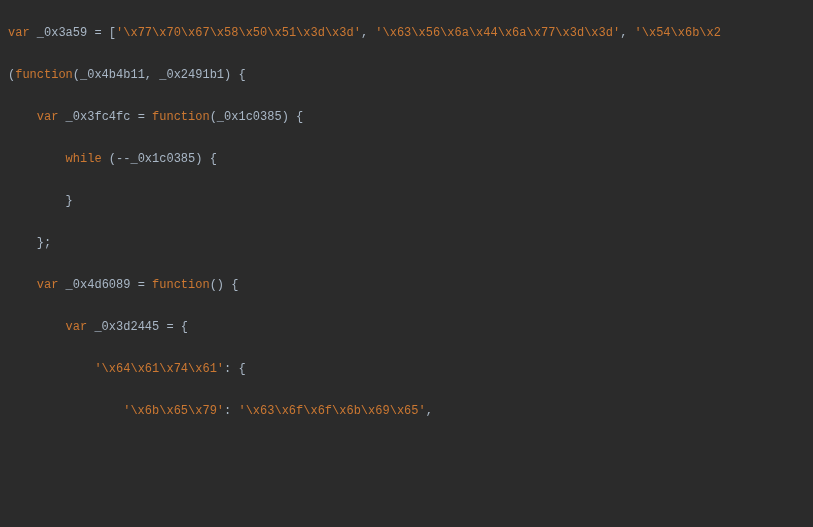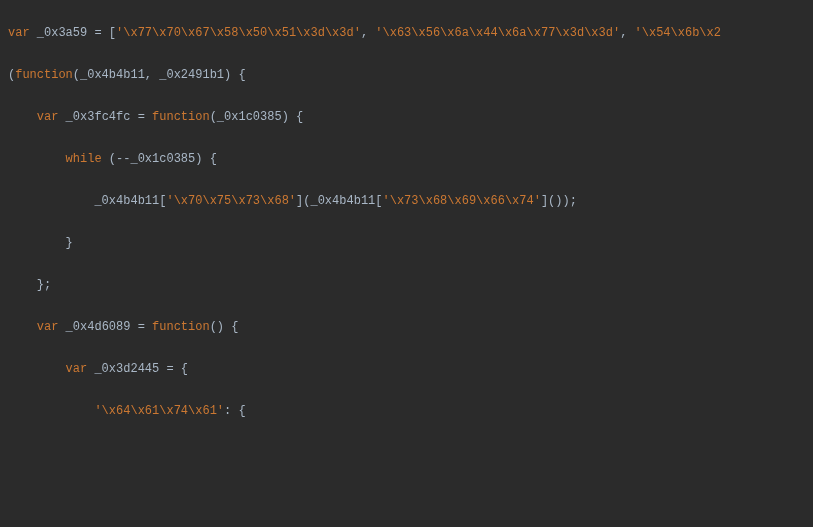"_0x4b4b11['\x70\x75\x73\x68'](_0x4b4b11[" span.line { html: <span><span> </span><span>_0x4b4b11[</span><span>'\x70\x75\x73\x68'</span><span>](</span><span>_0x4b4b11[</span><span>'\x73\x68\x69\x66\x74'</span><span>]());</span></span> -> none }
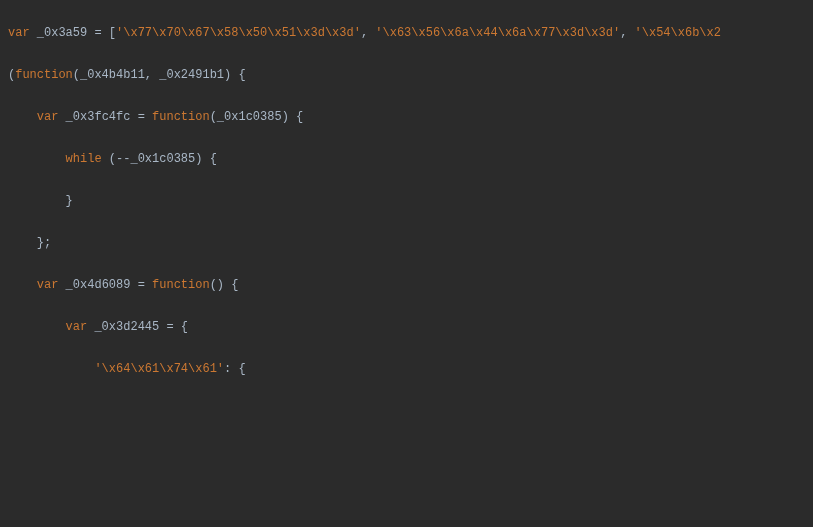"'\x6b\x65\x79':" span.line { html: none -> <span><span> </span><span>'\x6b\x65\x79'</span><span>: </span><span>'\x63\x6f\x6f\x6b\x69\x65'</span><span>,</span></span> }
